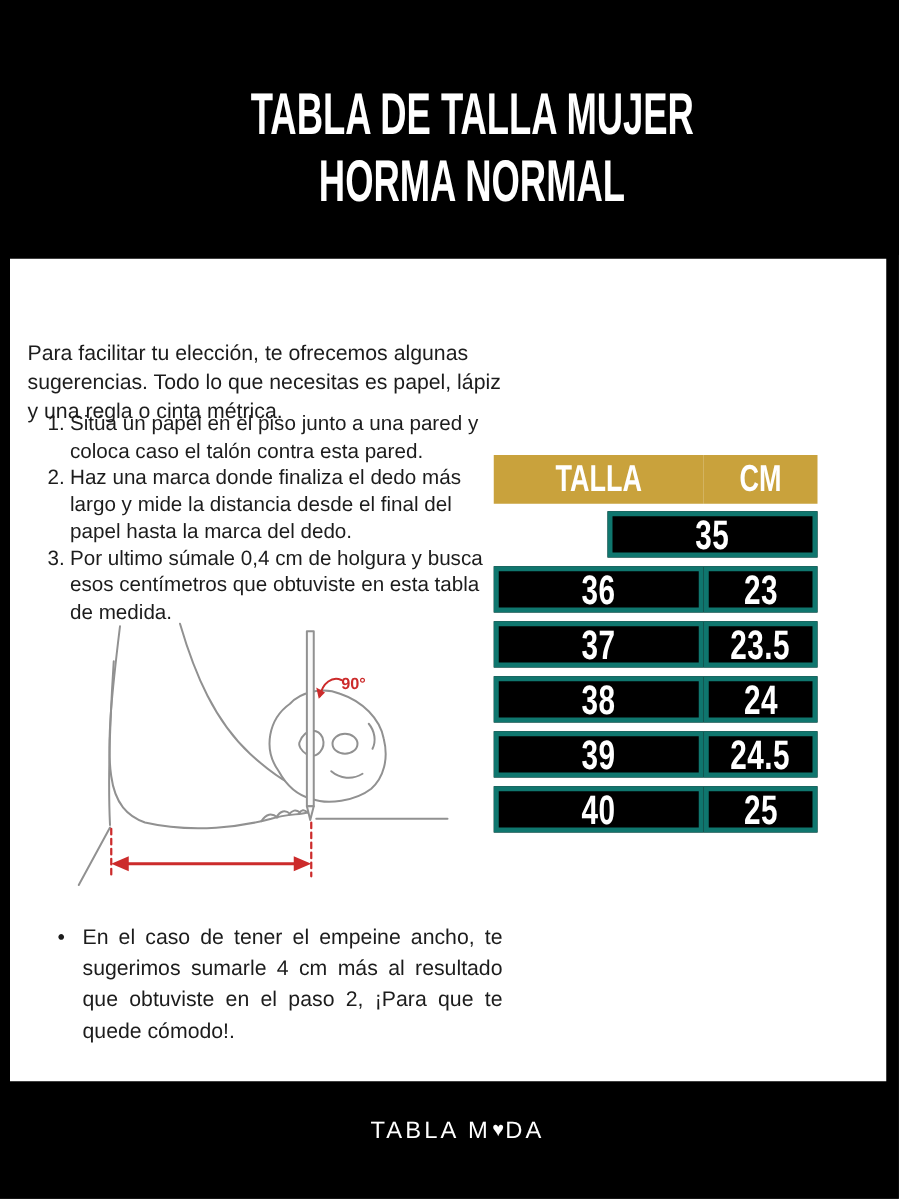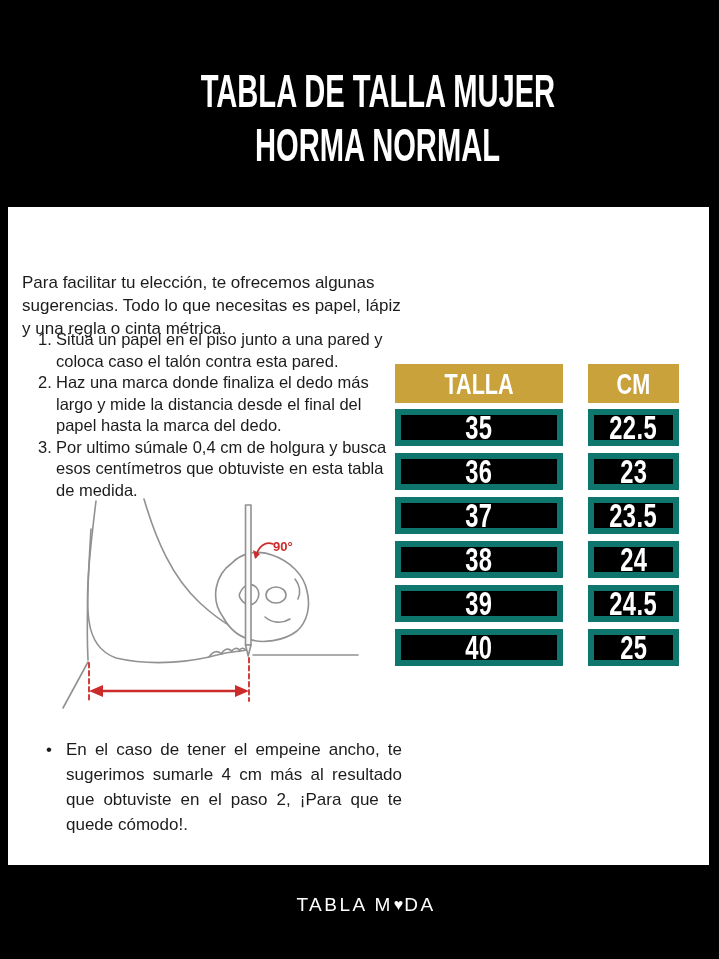"TALLA" .t-row { gap: 25px -> 0 }
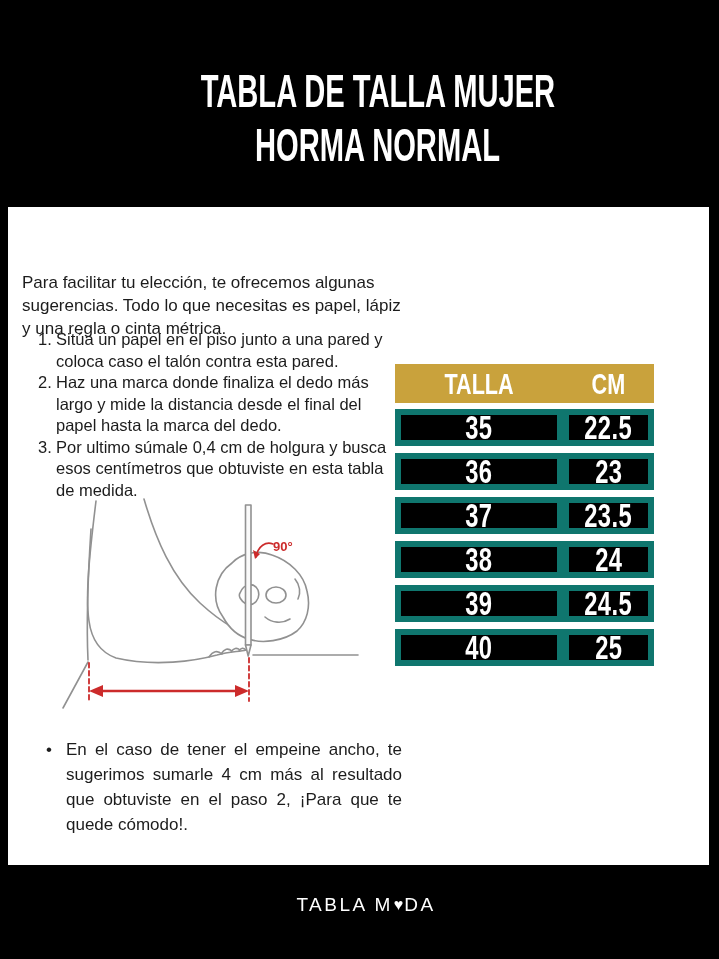"35" .body-row .cell { border: 6px solid #0f766e -> 4px solid #0f766e }
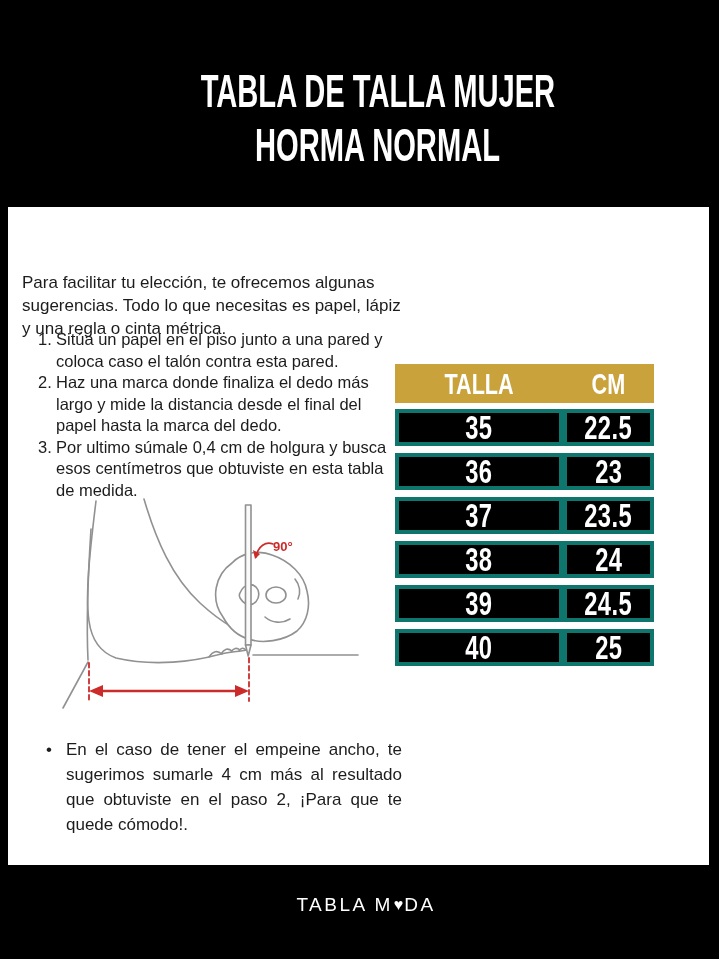"22.5" div.cell { html: <div> <span>22.5</span> </div> -> none }
